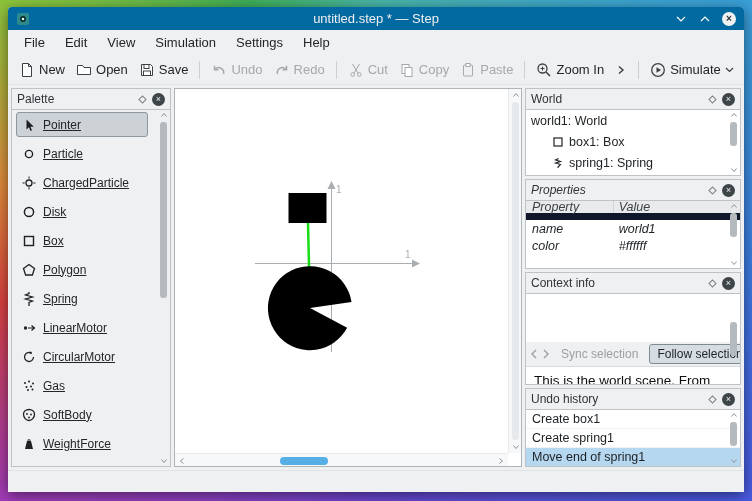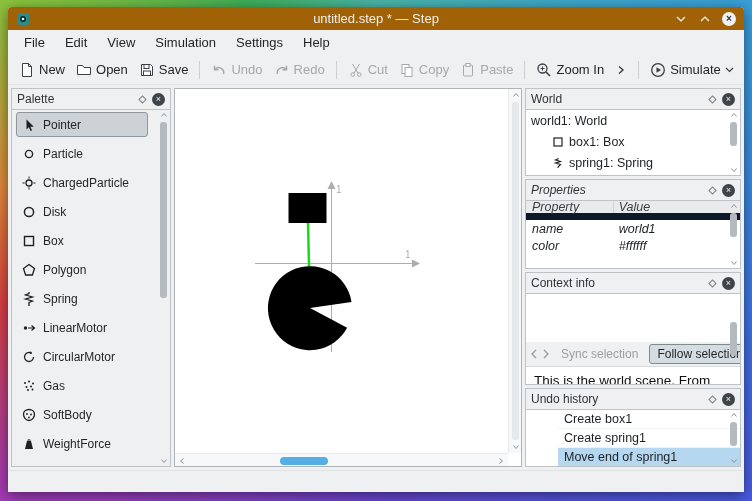"untitled.step * — Step" .titlebar { background: #a16207 -> #0369a1 }
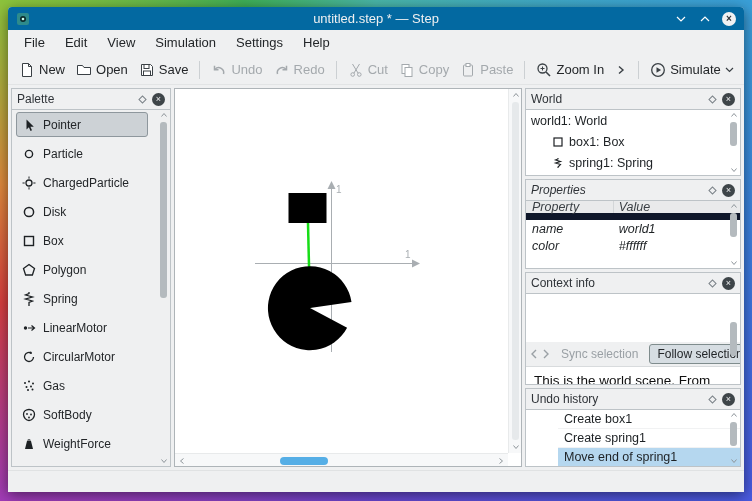"Pointer" .palitem { text-decoration: none -> underline }
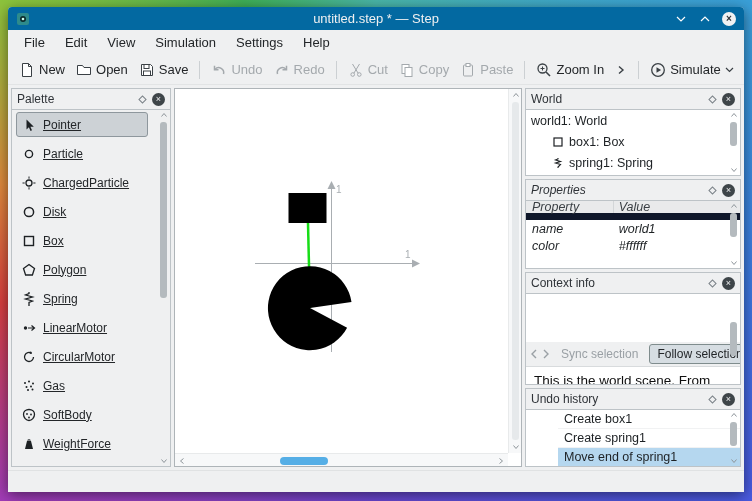"Create box1" .urow { margin-left: 32px -> none }
